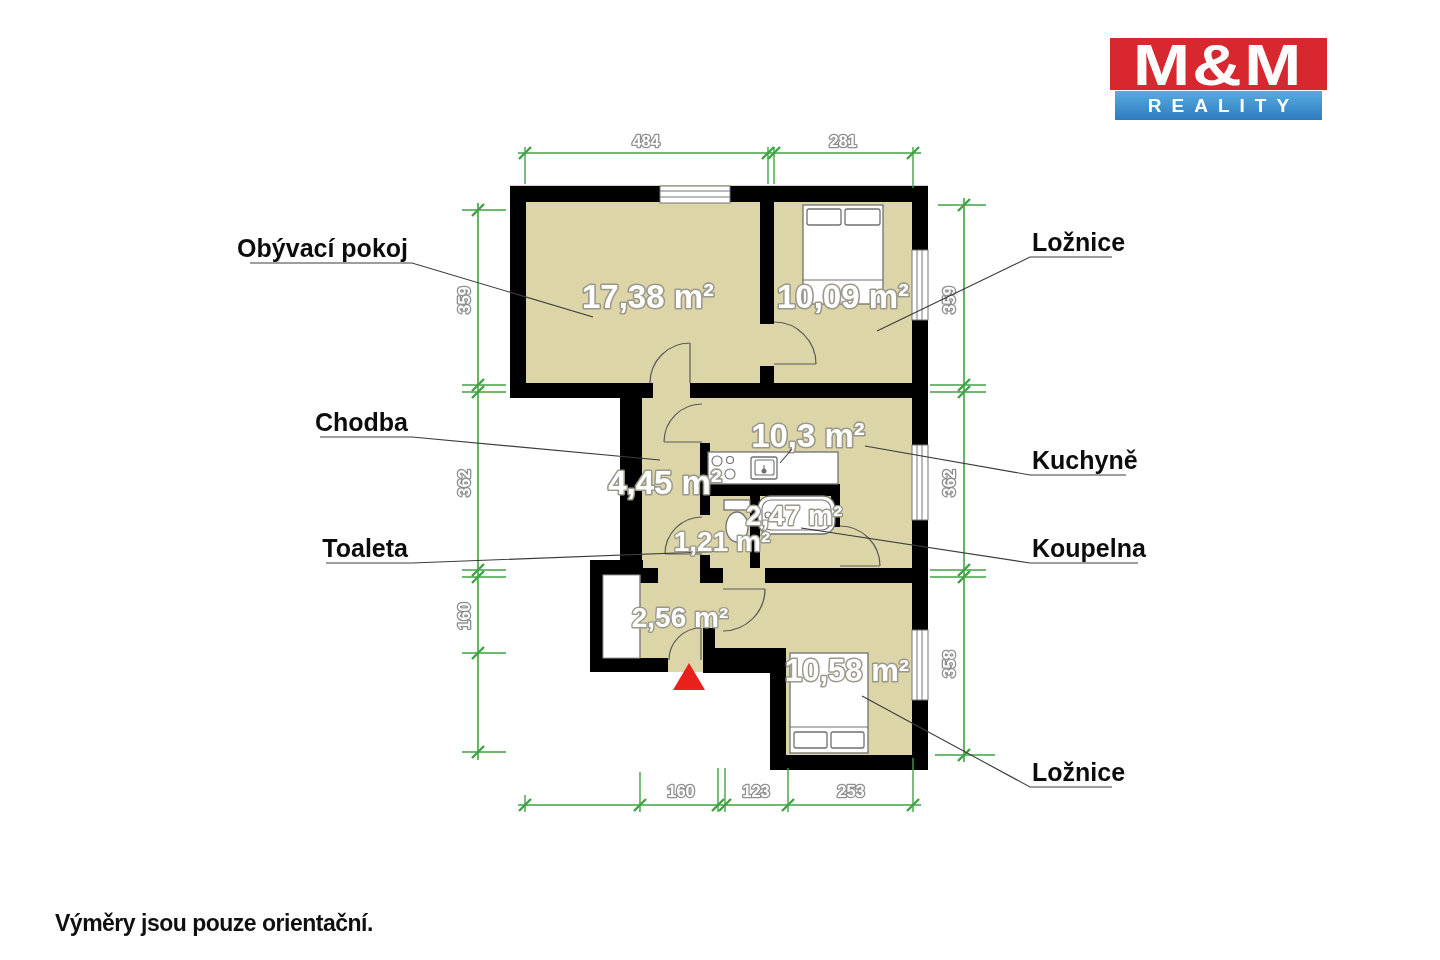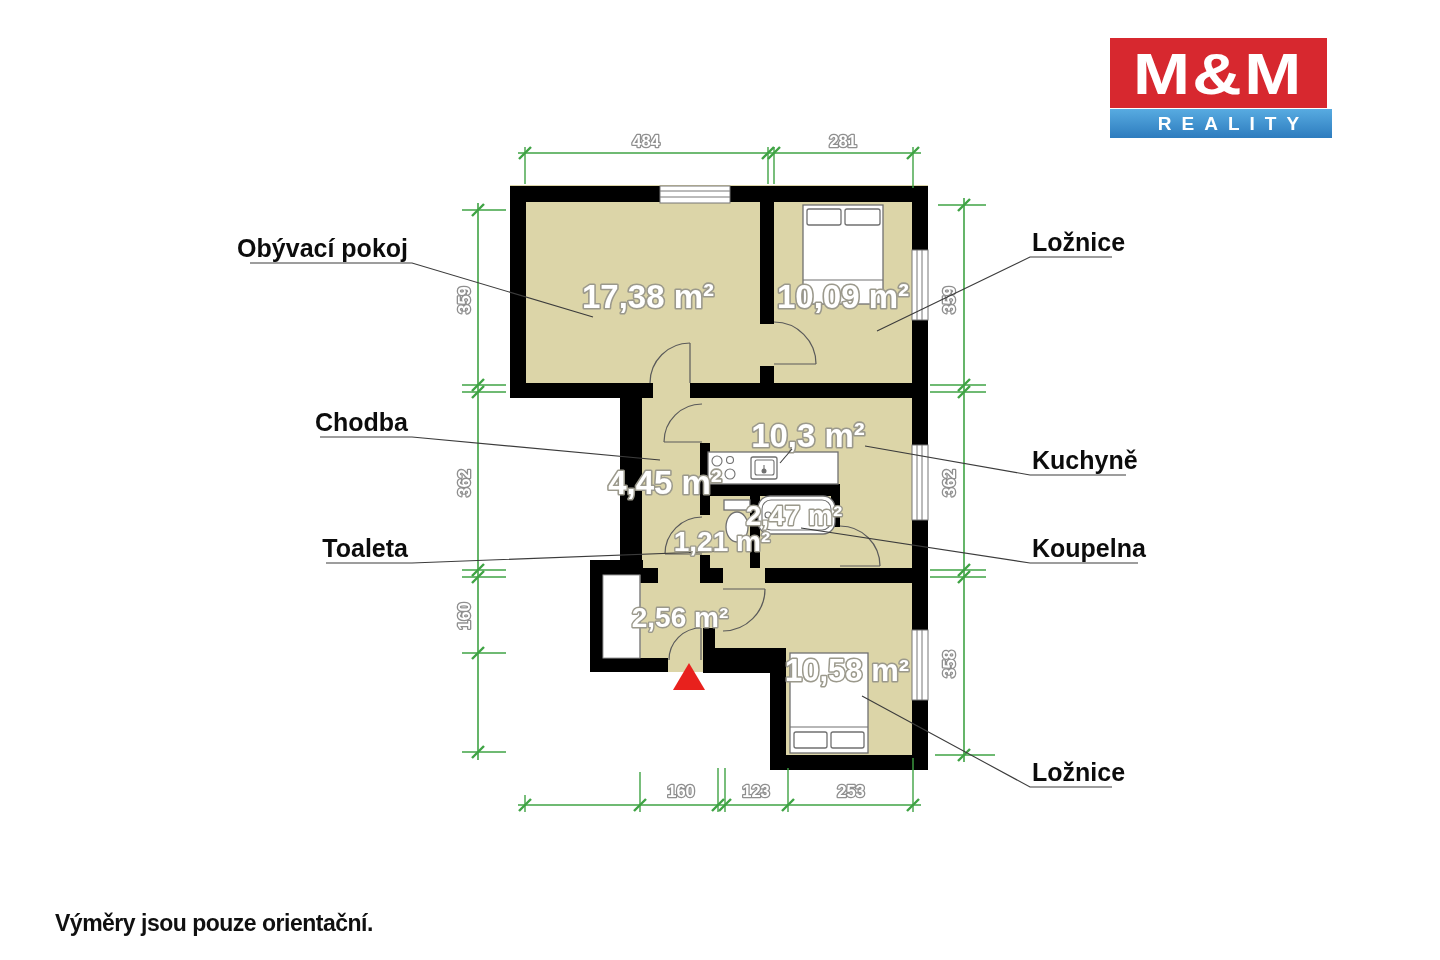"M&M" .logo-red { height: 70px -> 52px }
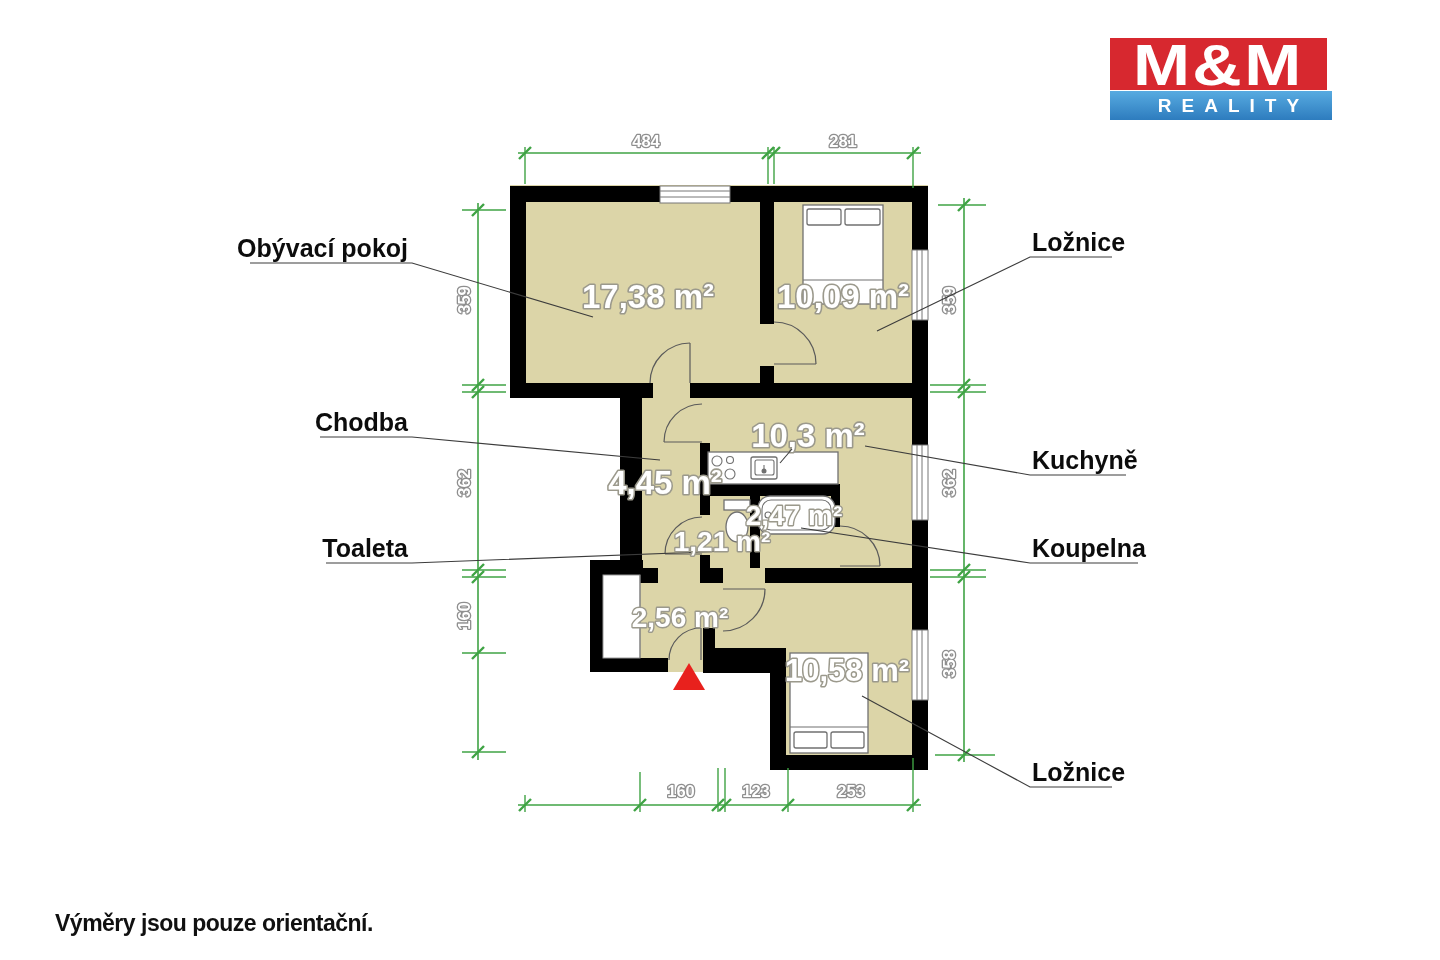"REALITY" .logo-blue { padding-left: 15px -> none }
